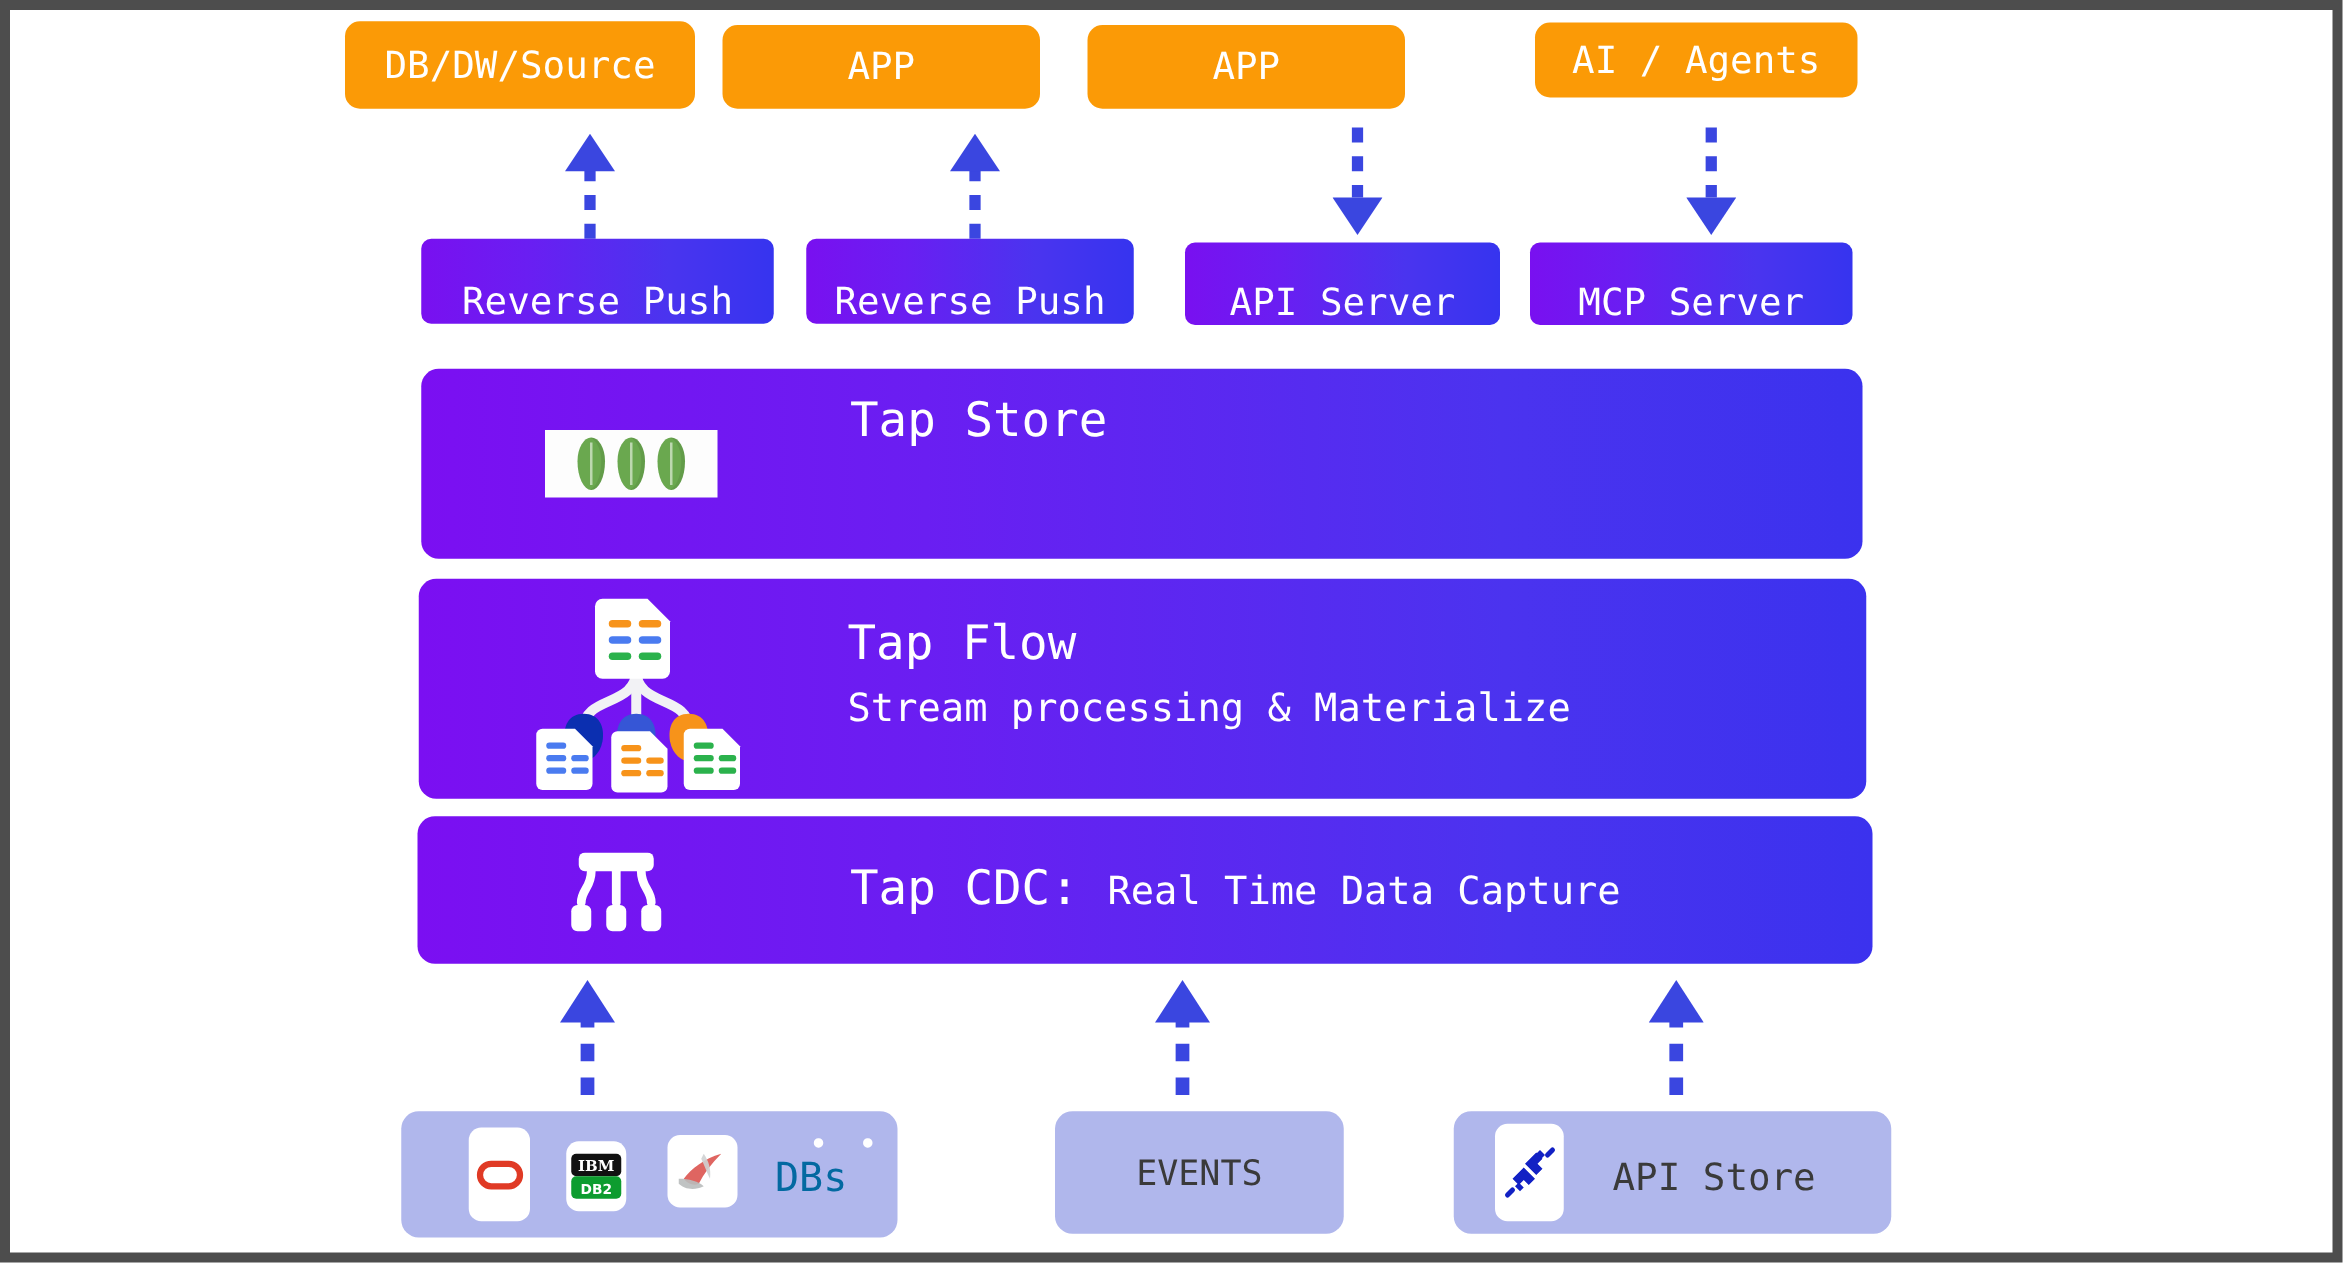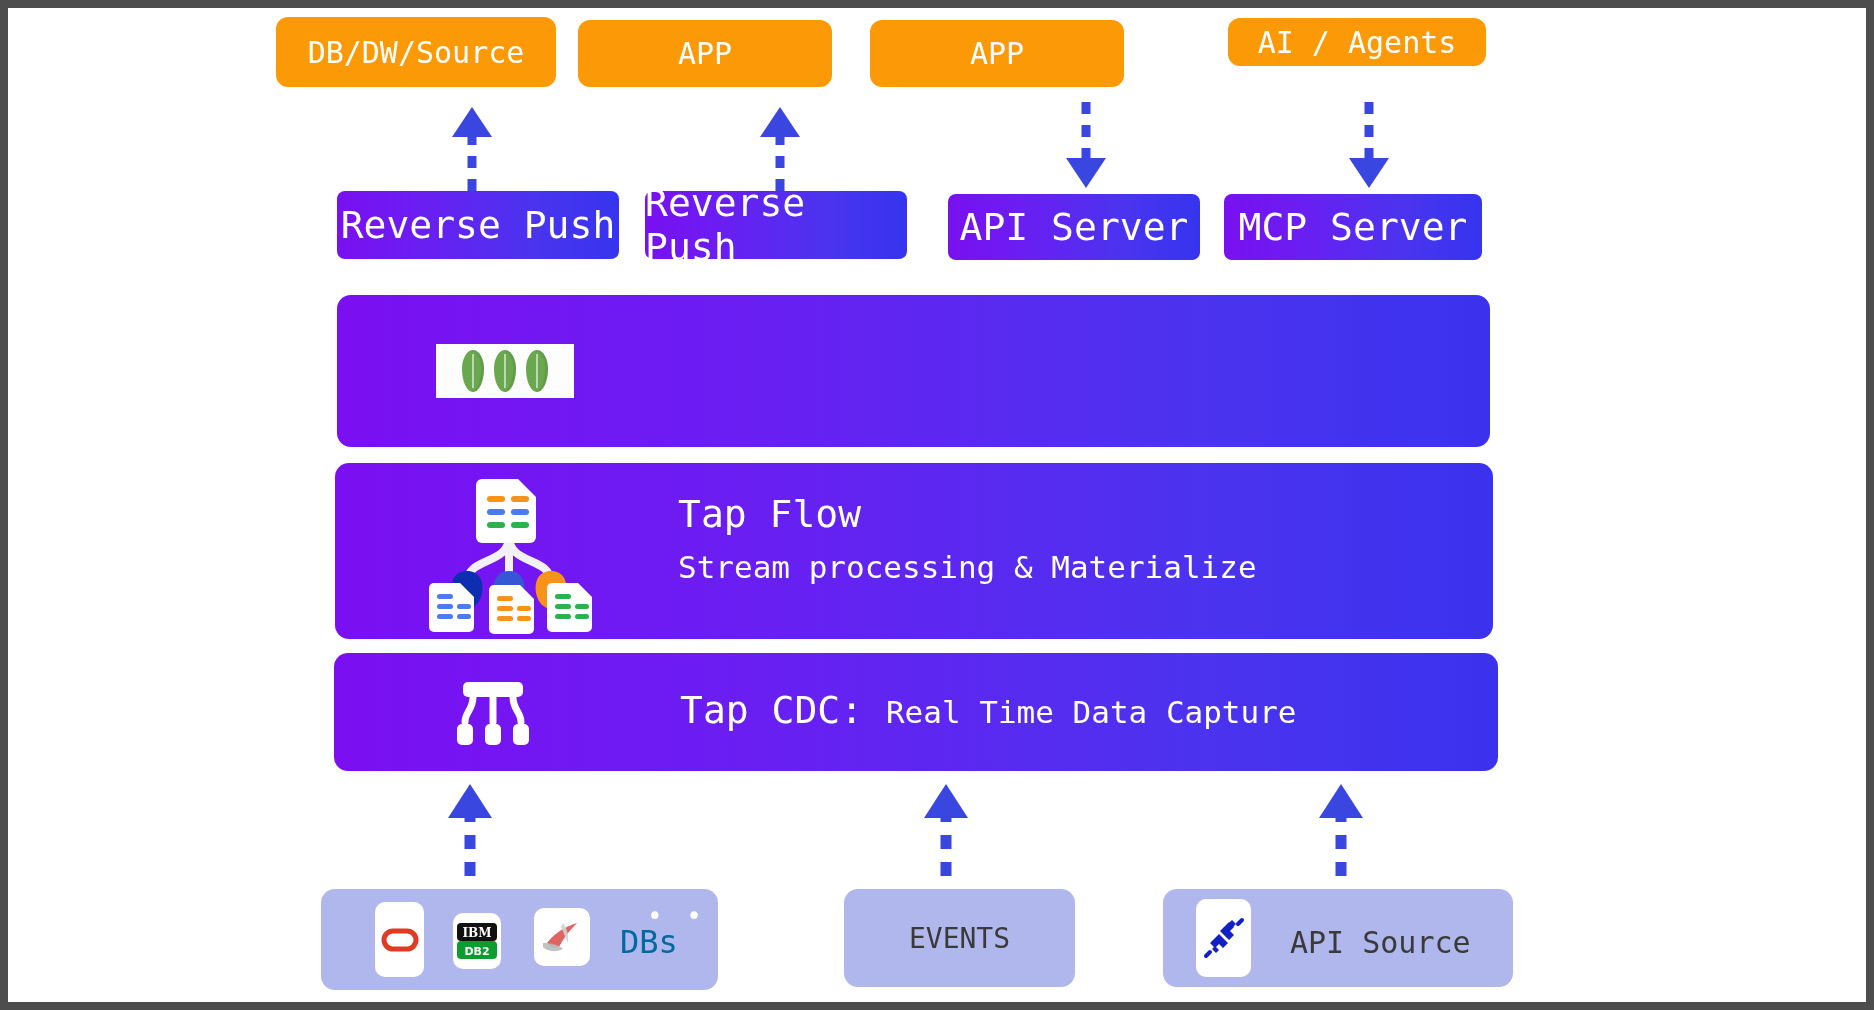"AI / Agents" div.box { height: 48px -> 60px }
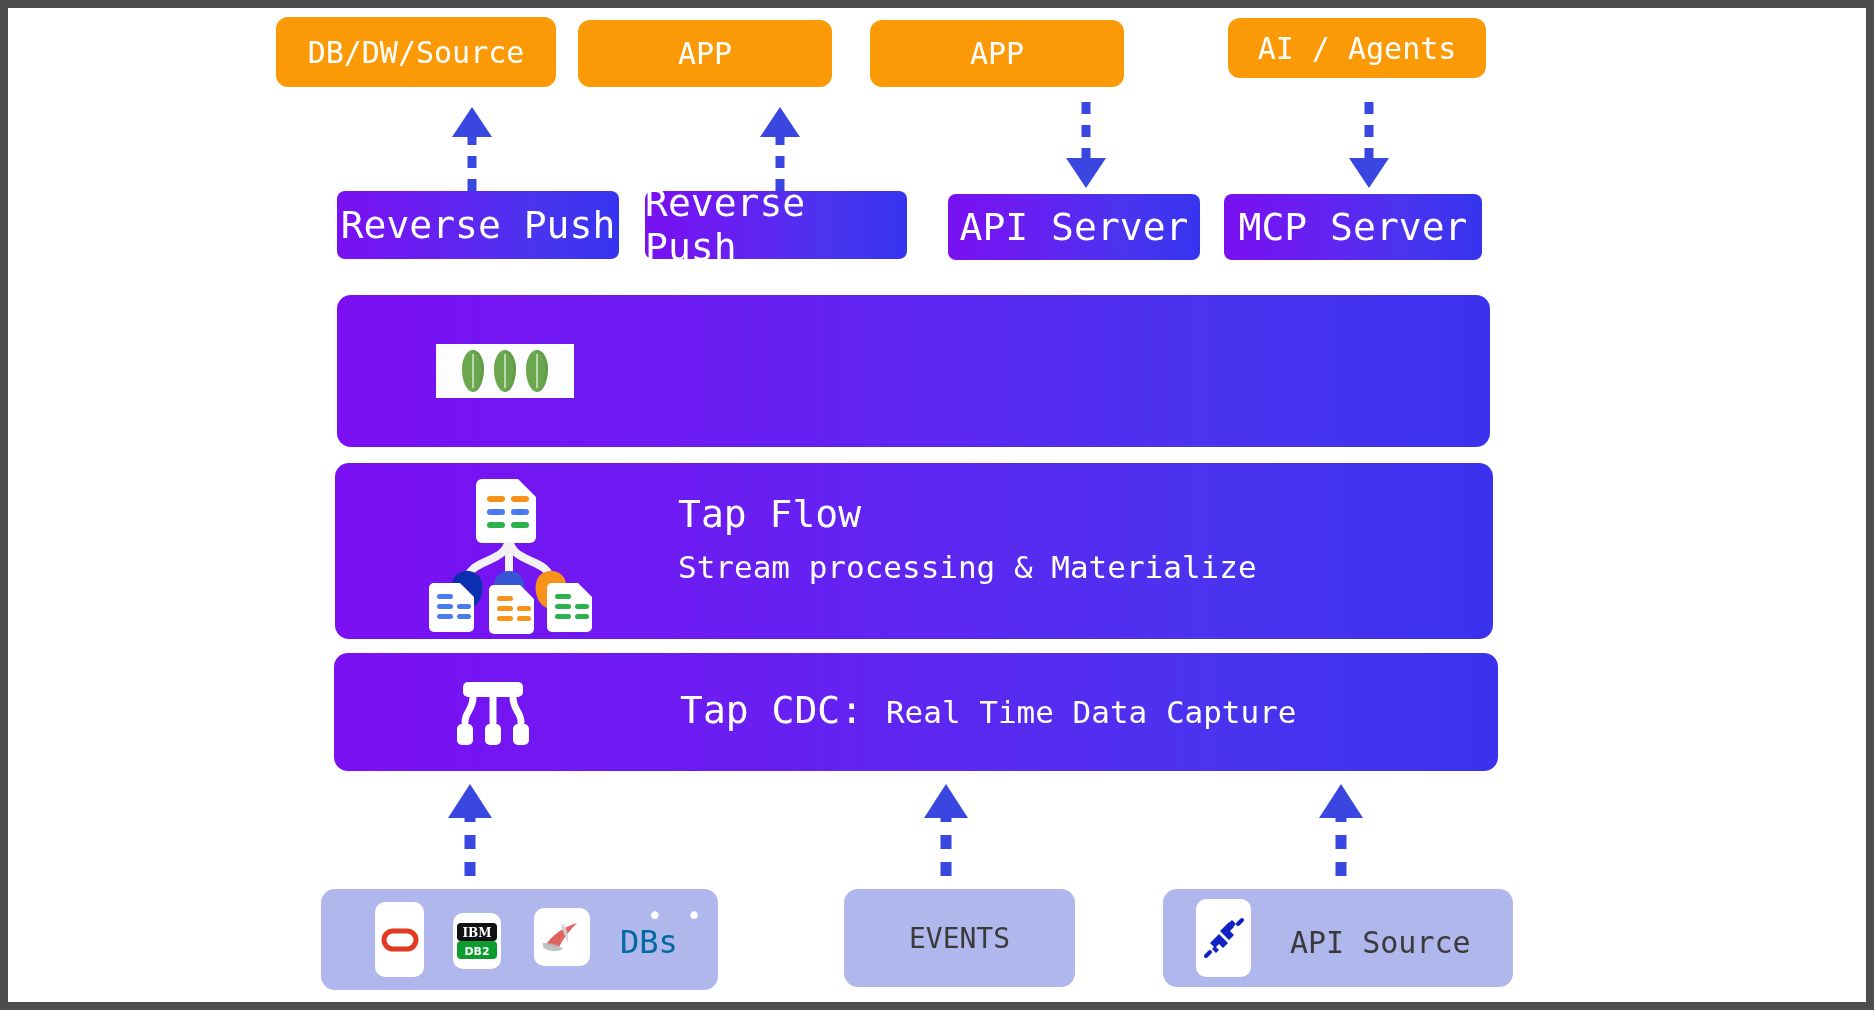"Reverse Push" .serving { align-items: none -> flex-end; font-size: 38px -> 30px }
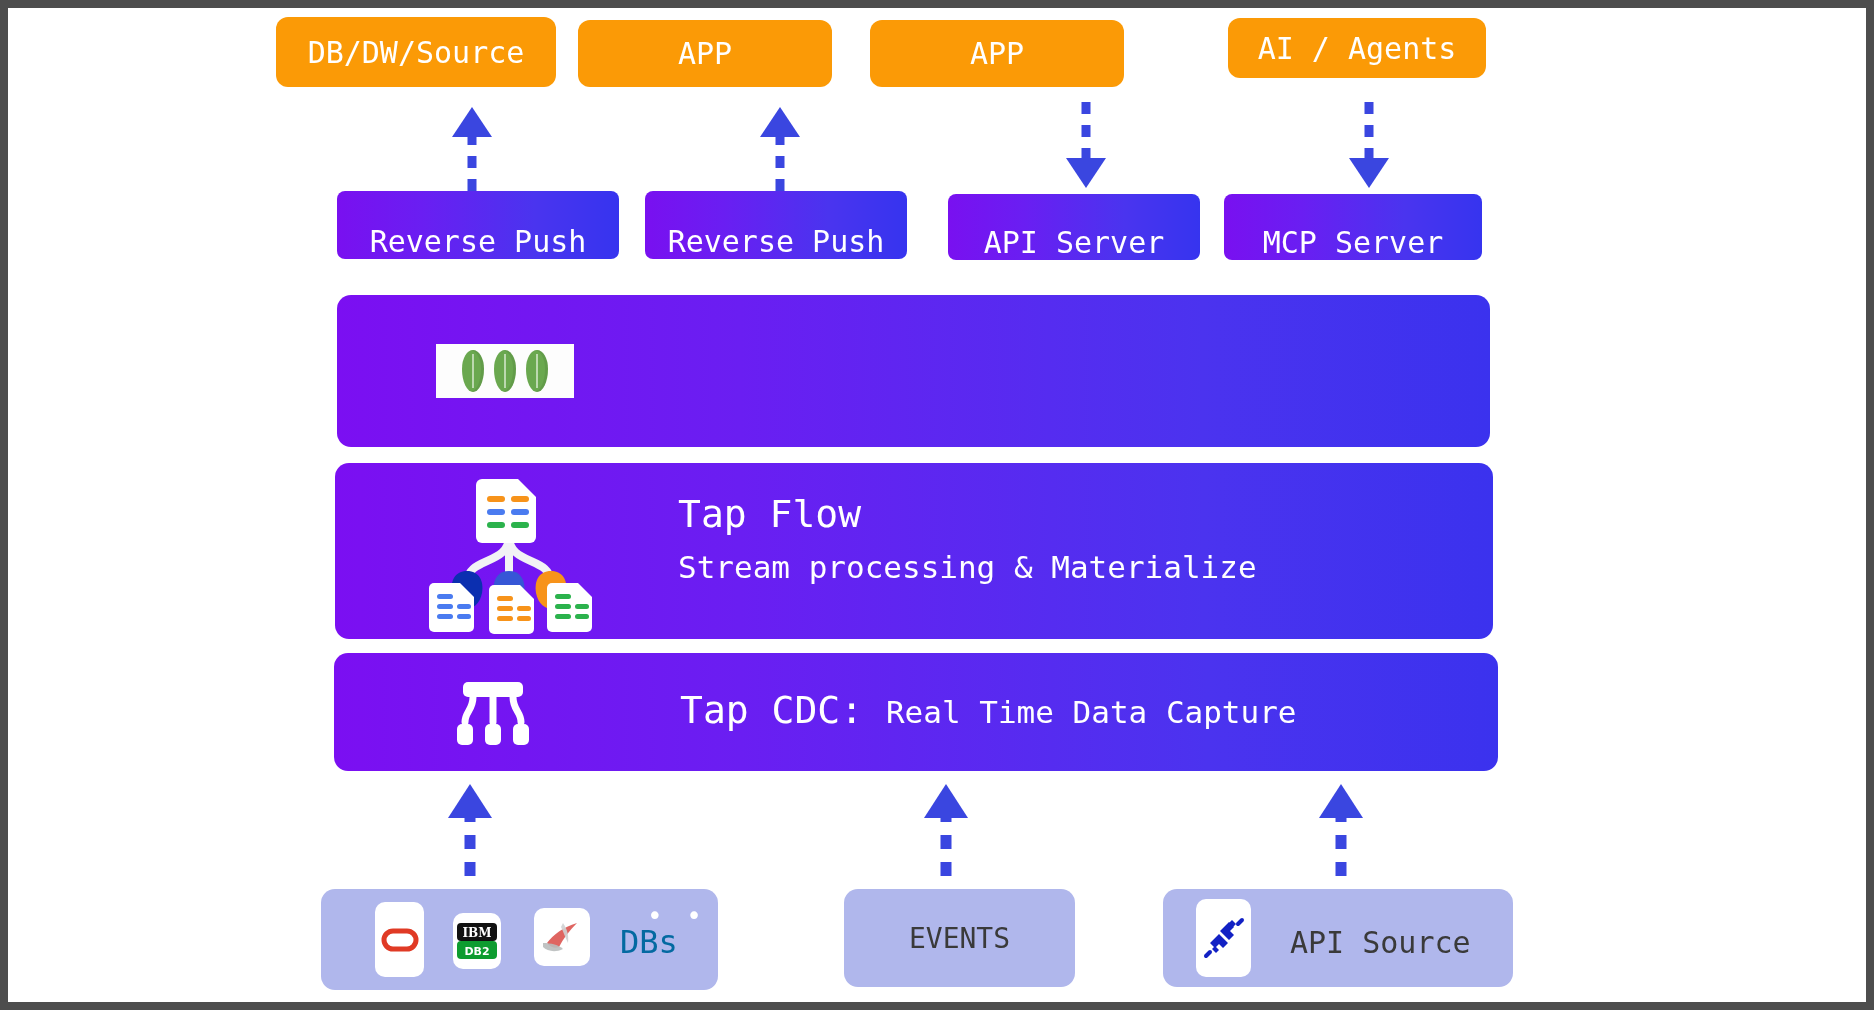"Tap Store" div.band-title { html: none -> <div>Tap Store</div> }
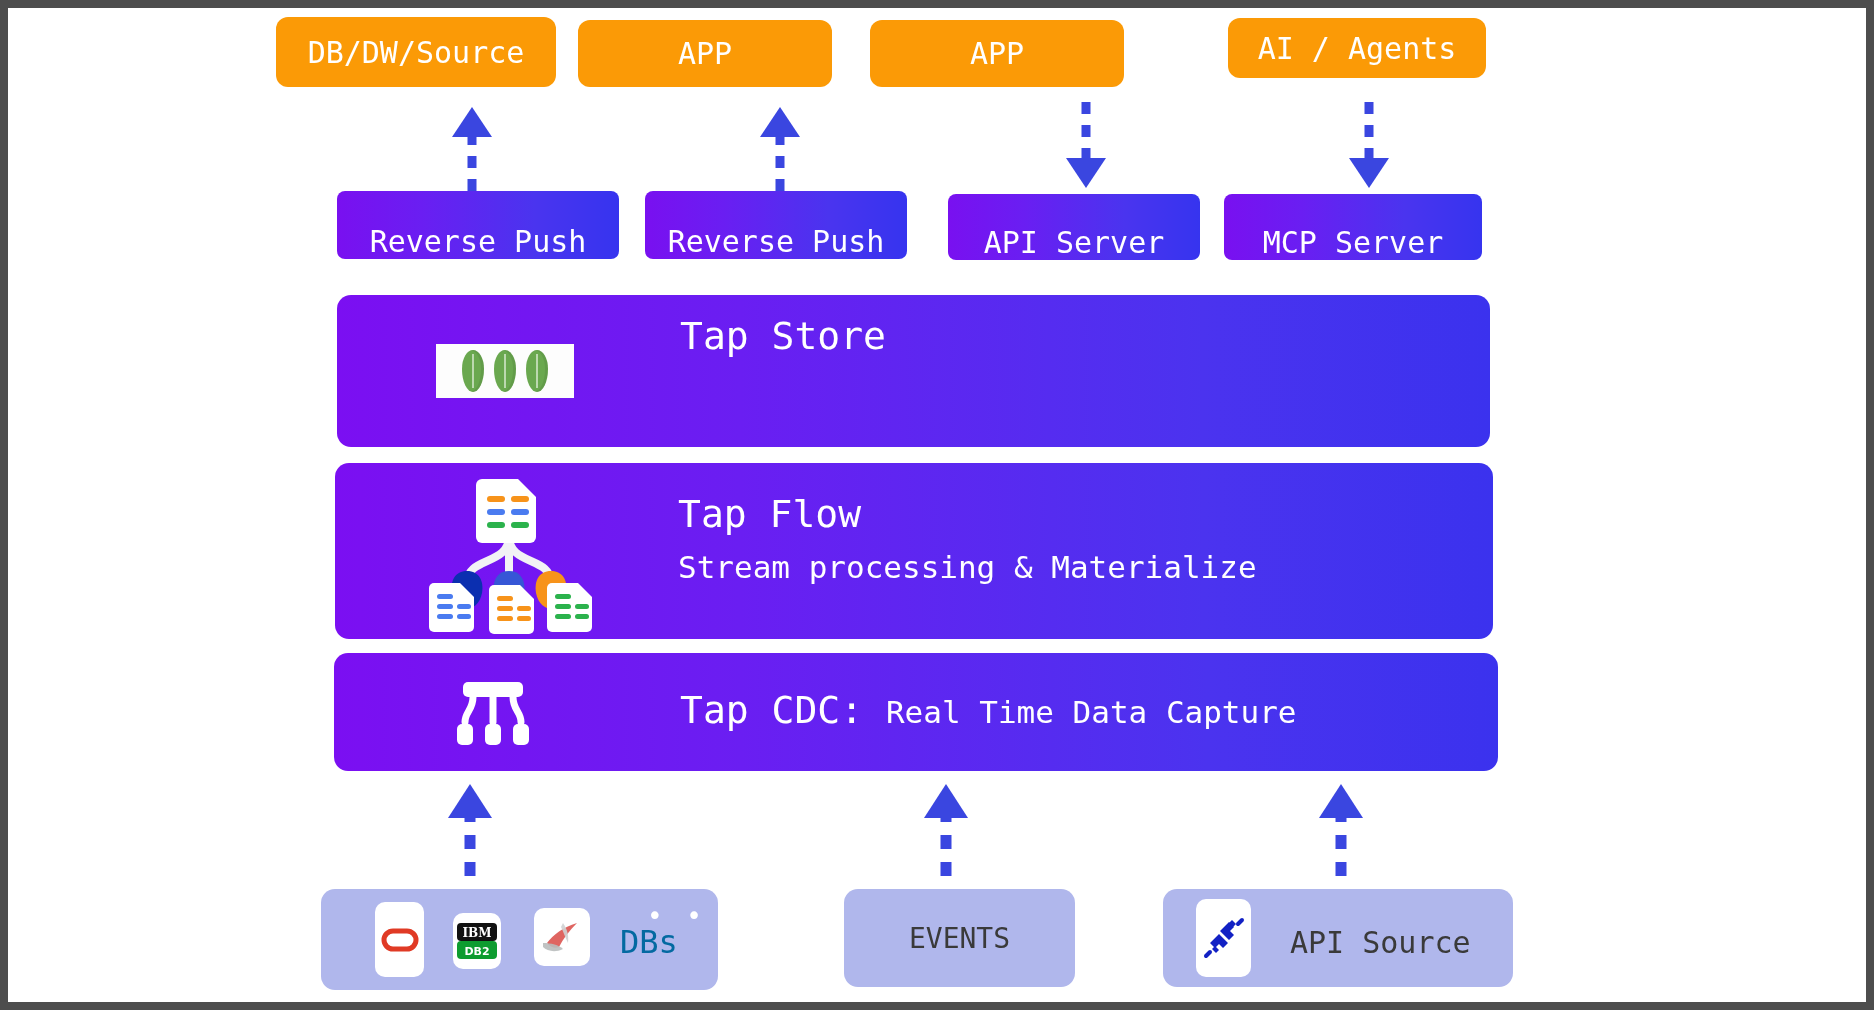"API Source" div { text: Source -> Store }
